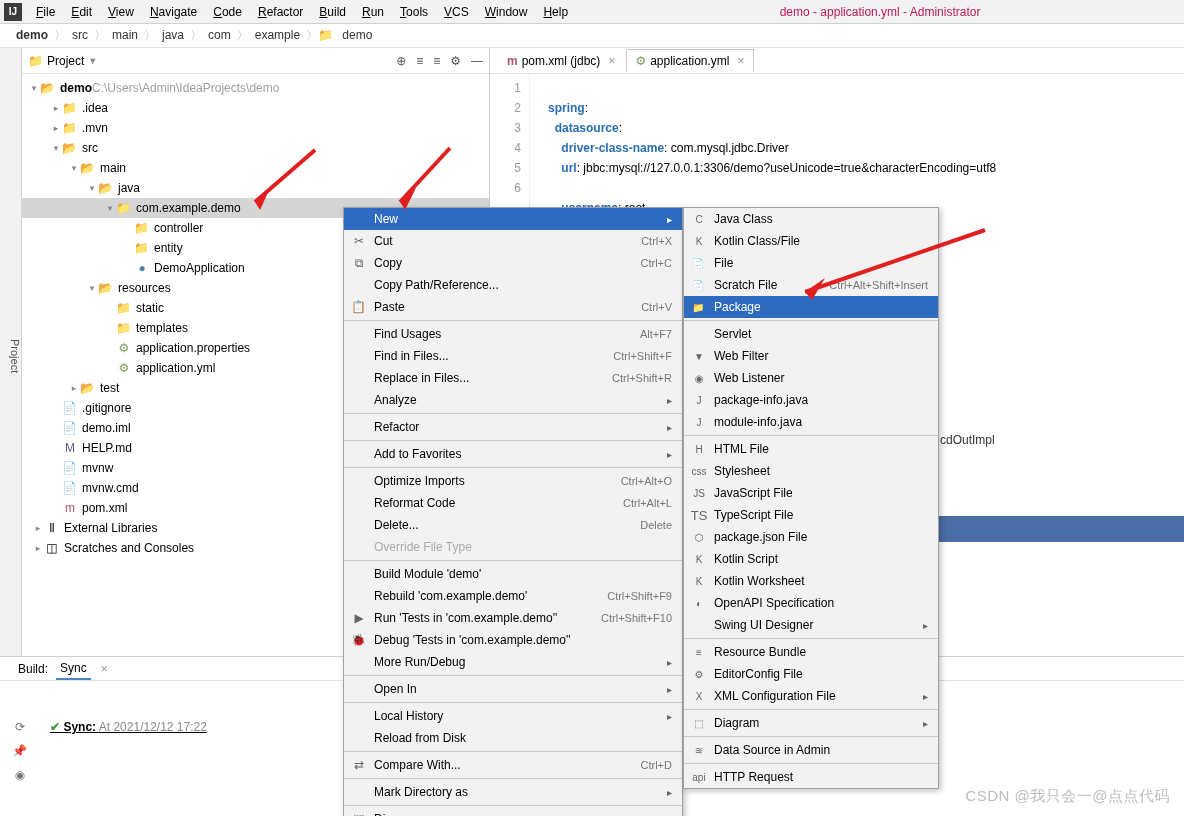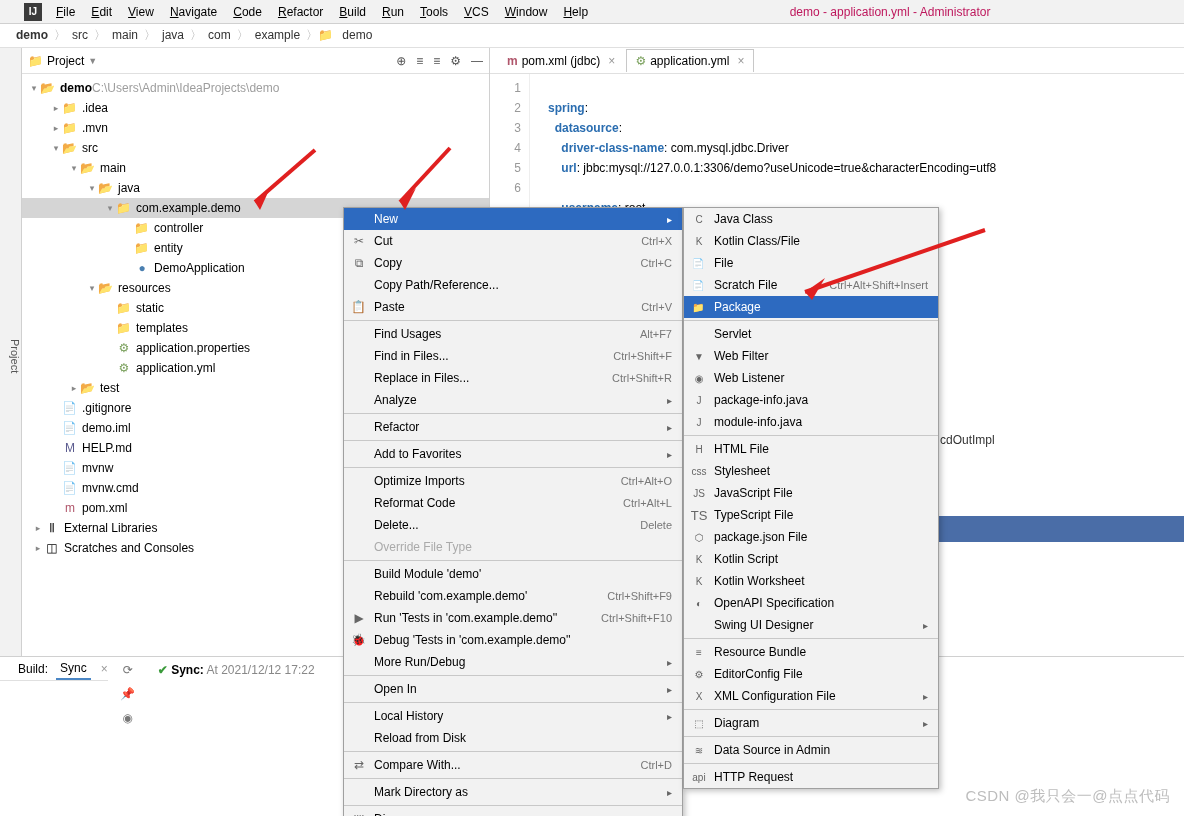"IJ" .app-icon { margin-left: 20px -> none }
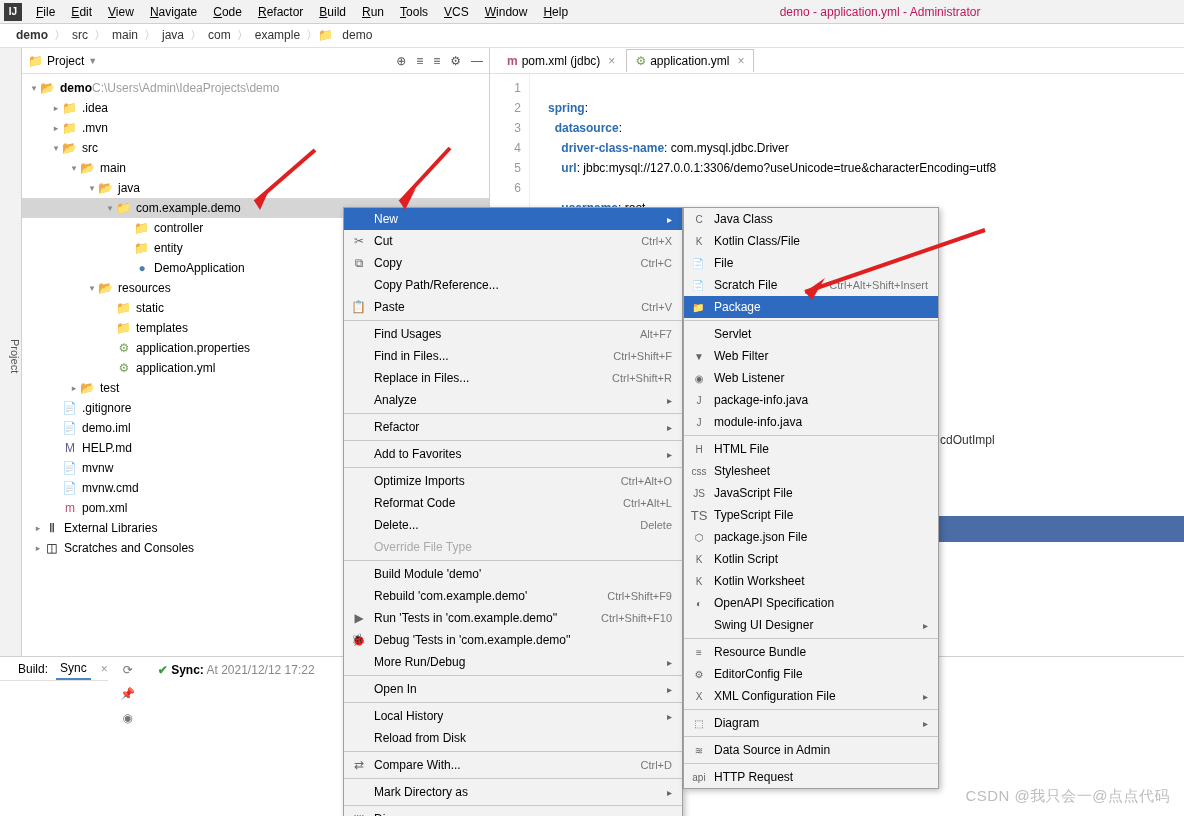"Build:" .bottom-panel { flex-direction: row -> column; gap: none -> 33px }
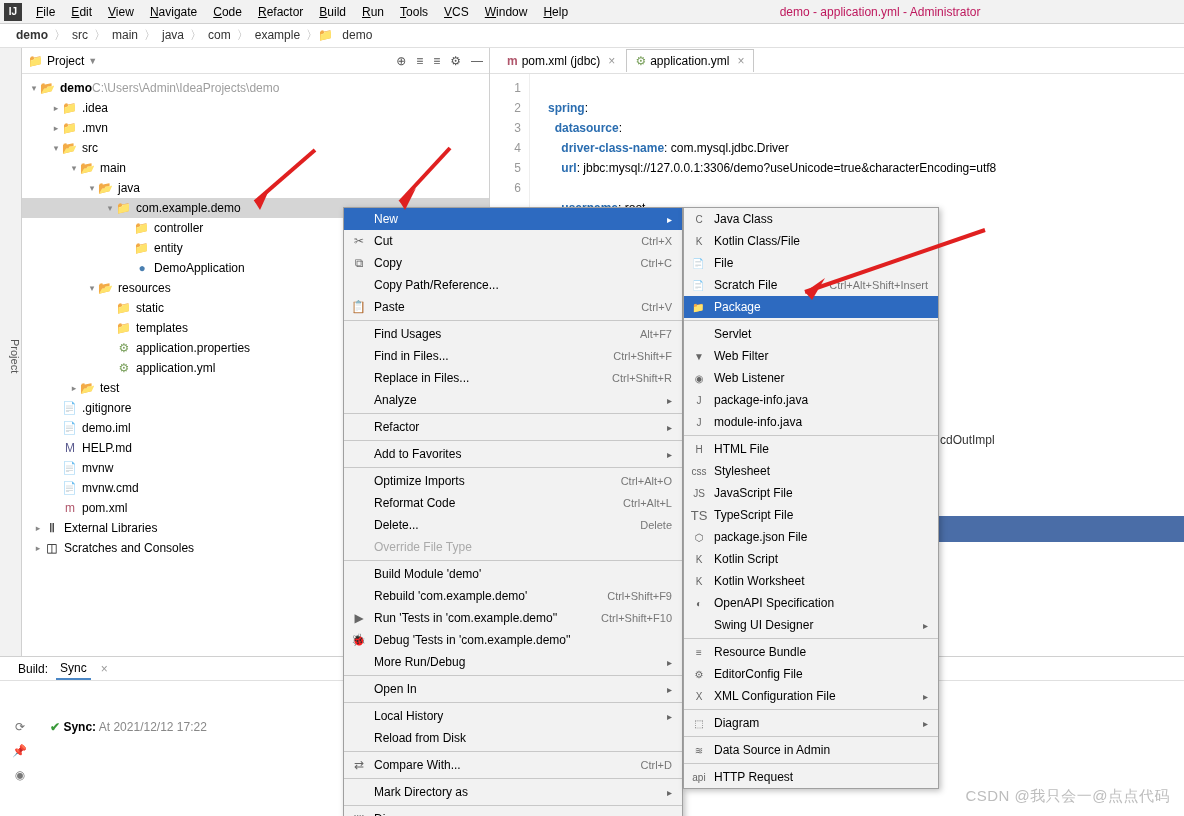"✔ Sync: At 2021/12/12 17:22" .sync-text { text-decoration: none -> underline }
